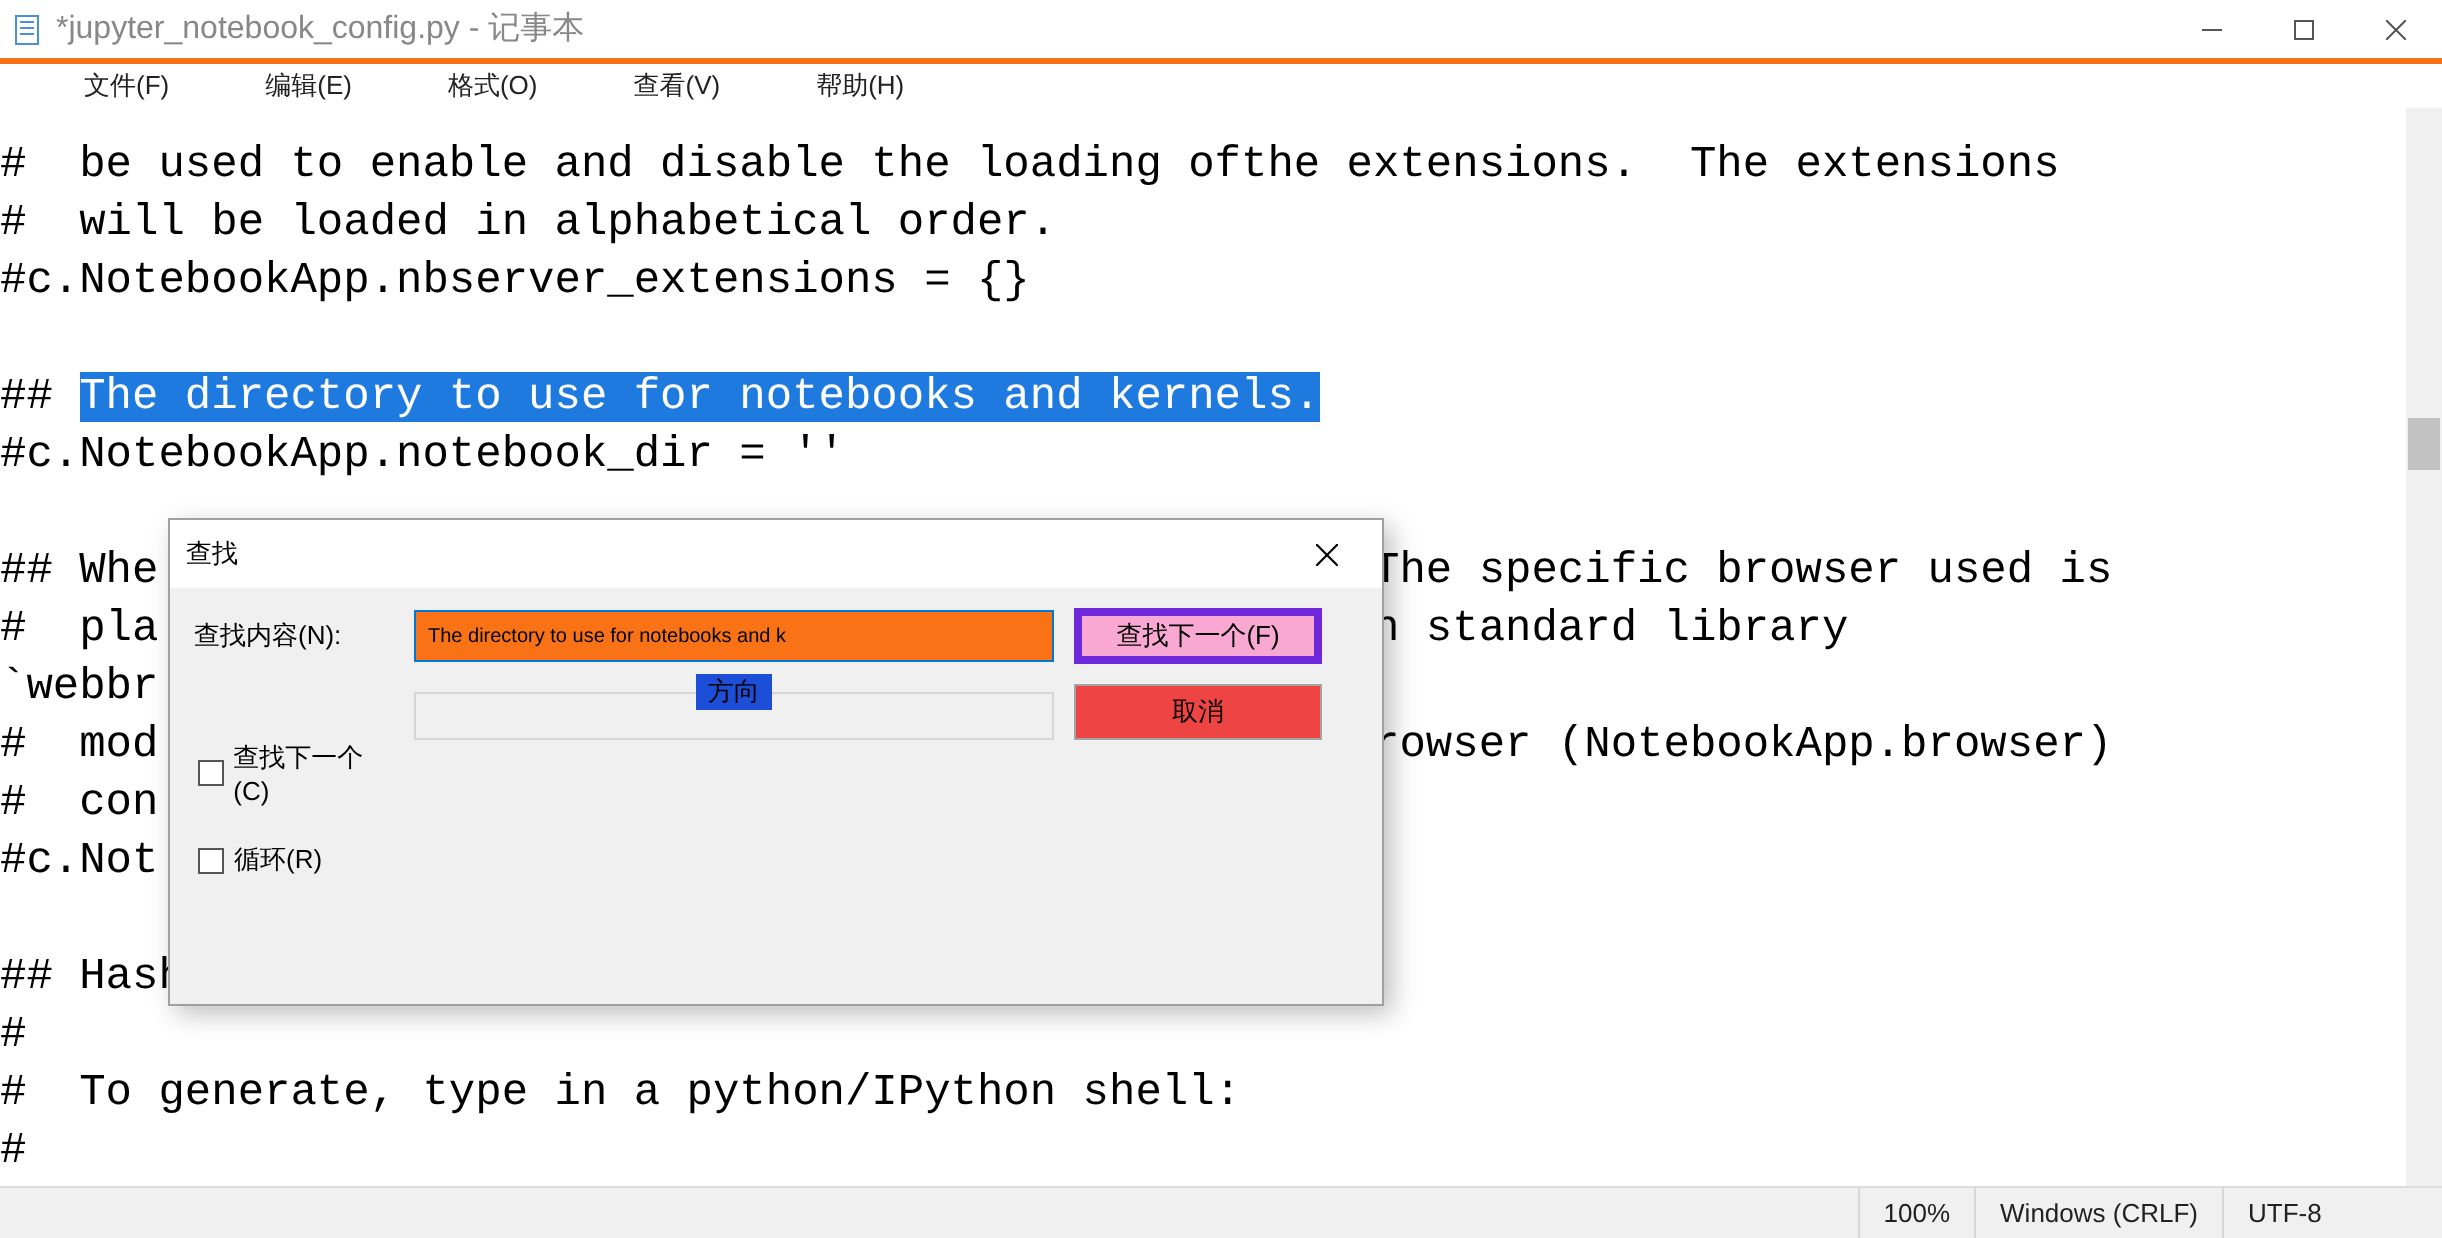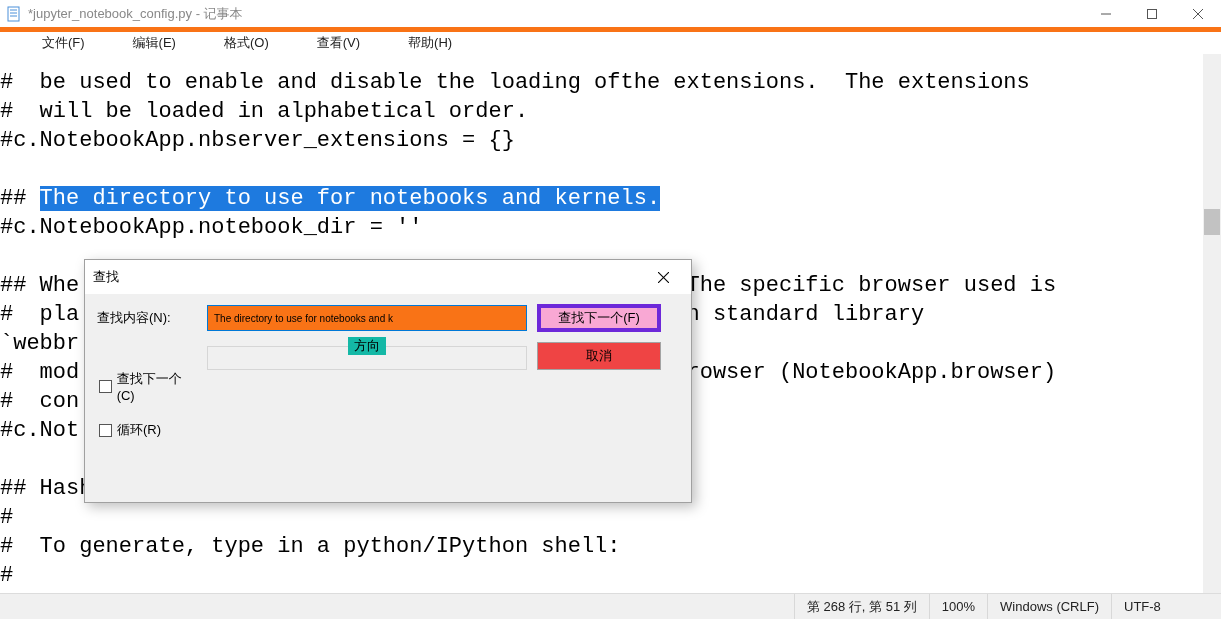"*jupyter_notebook_config.py - 记事本" .titlebar { border-bottom: 5px solid #f97316 -> 3px solid #f97316; font-size: 13px -> 16px }
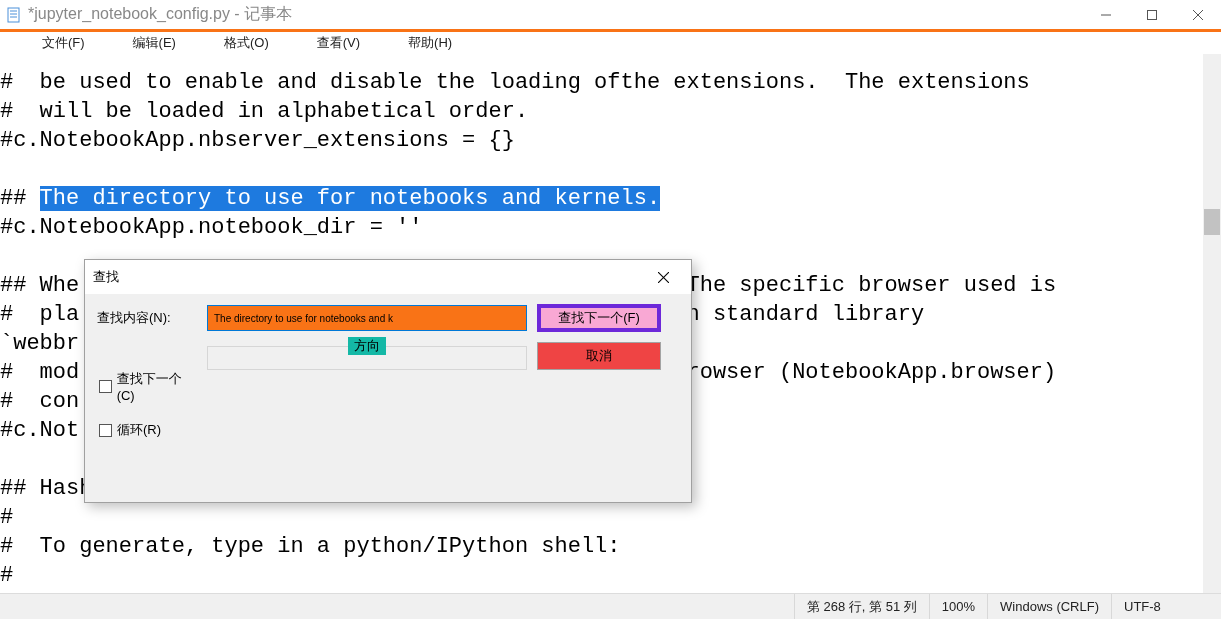"方向" .groupbox .legend { background: #14b8a6 -> #1d4ed8 }
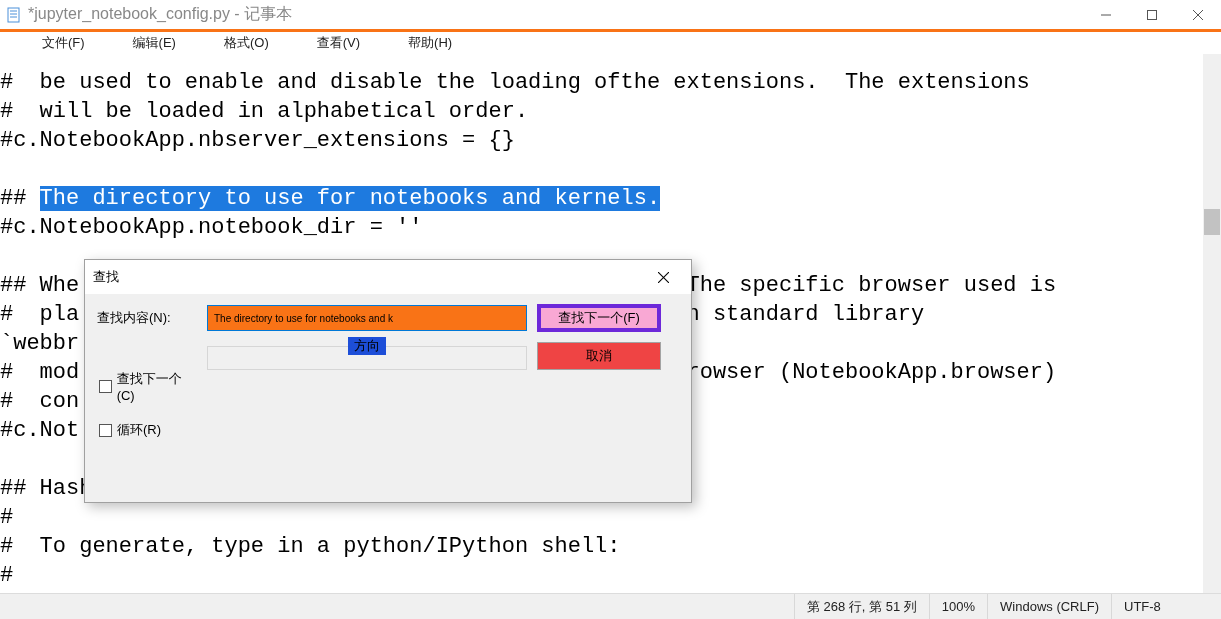"第 268 行, 第 51" span.seg { html: <span>第 268 行, 第 51 列</span> -> none }
